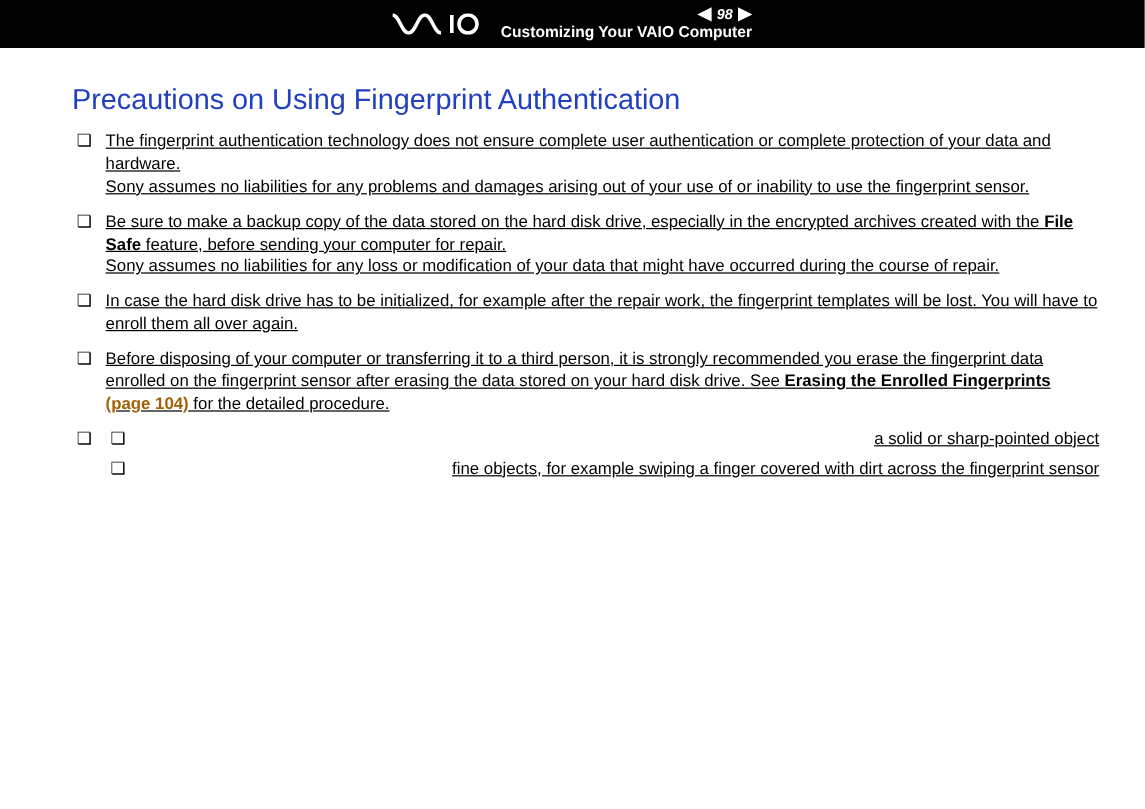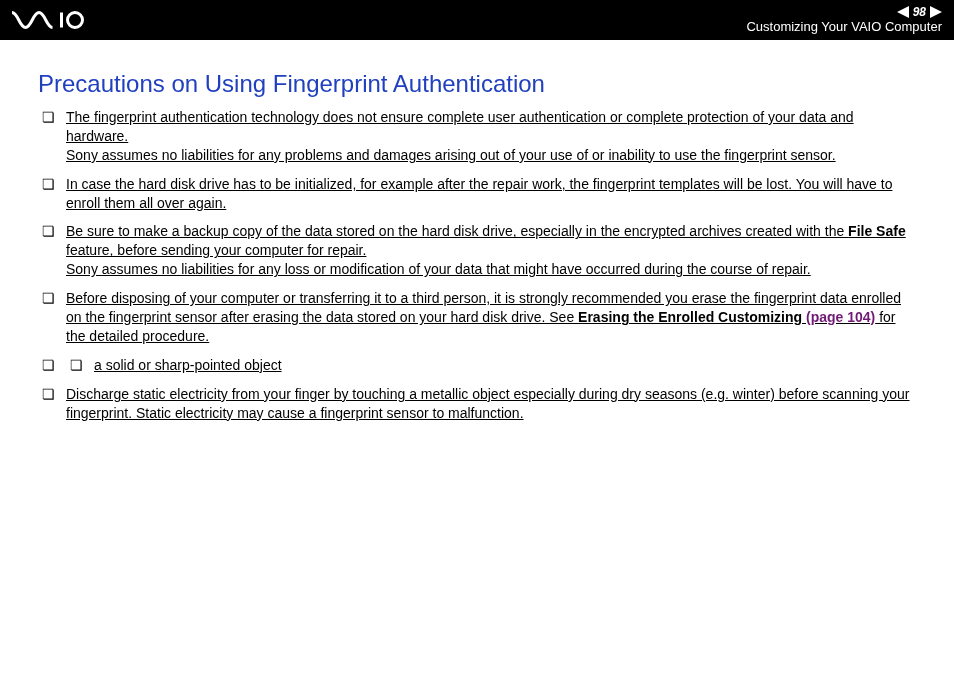"98" .header { justify-content: space-between -> center }
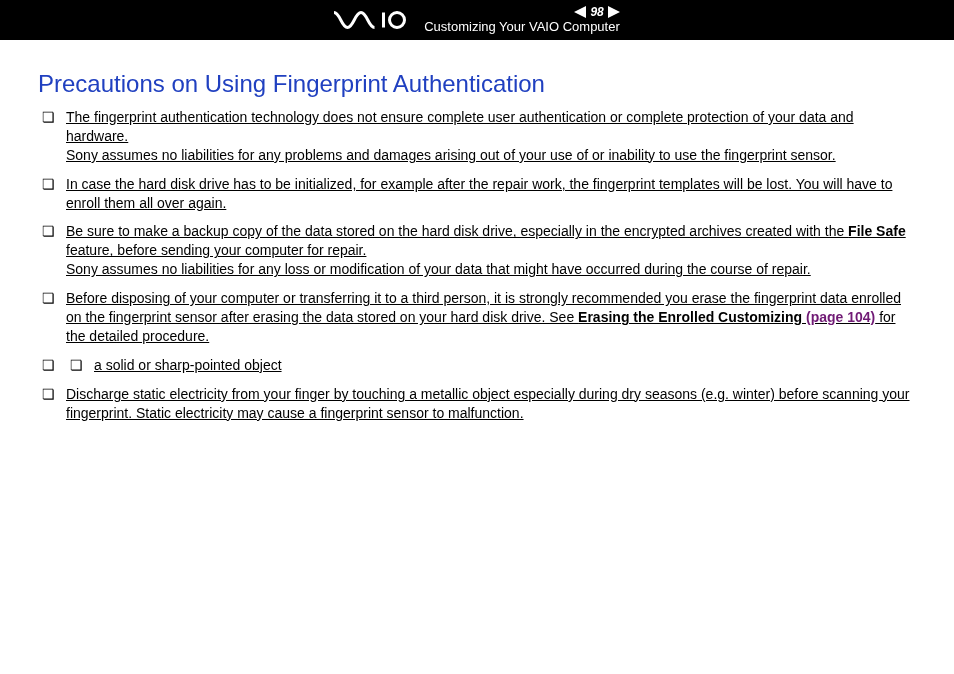"Customizing Your VAIO Computer" .section-label { font-weight: normal -> bold }
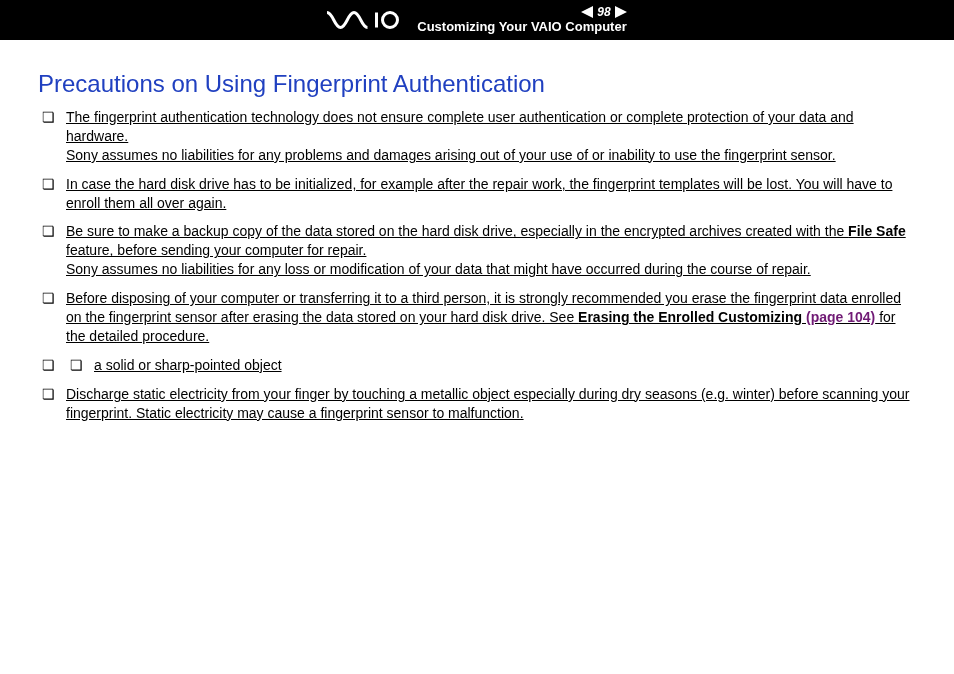"Precautions on Using Fingerprint" .content { margin-left: none -> 22px }
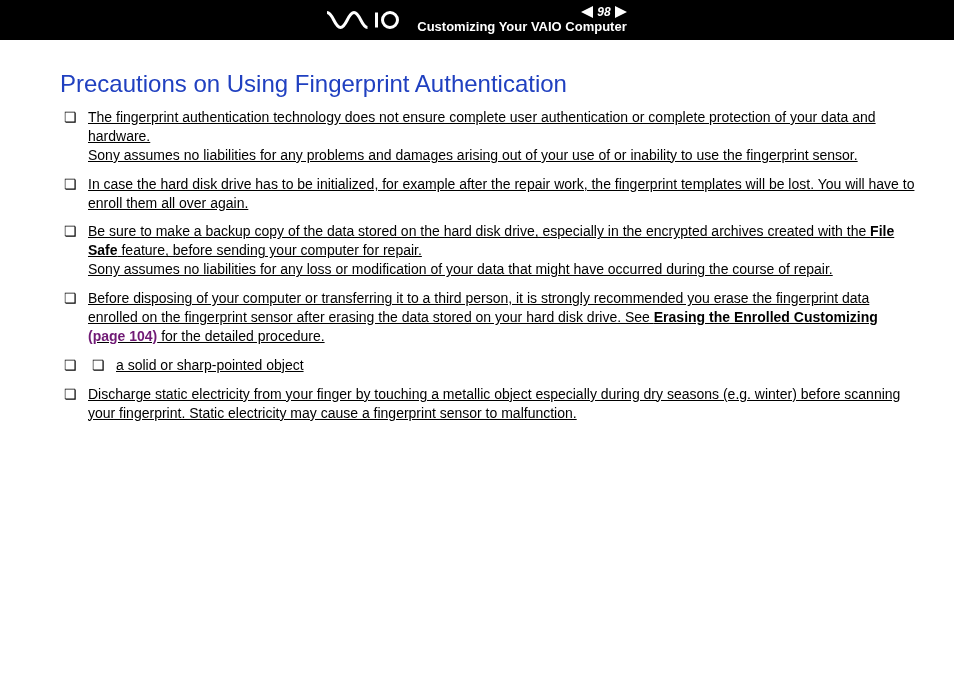"In case the hard disk" li { order: before "Be sure to make a" -> after "Be sure to make a" }
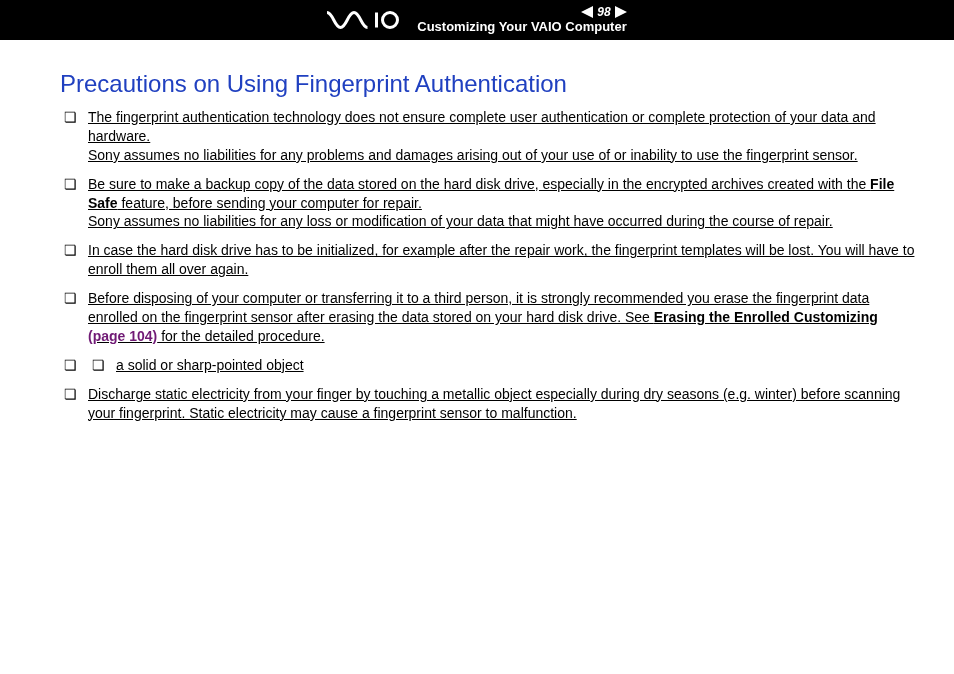"Erasing the Enrolled Customizing" span.bold { text: Customizing -> Fingerprints }
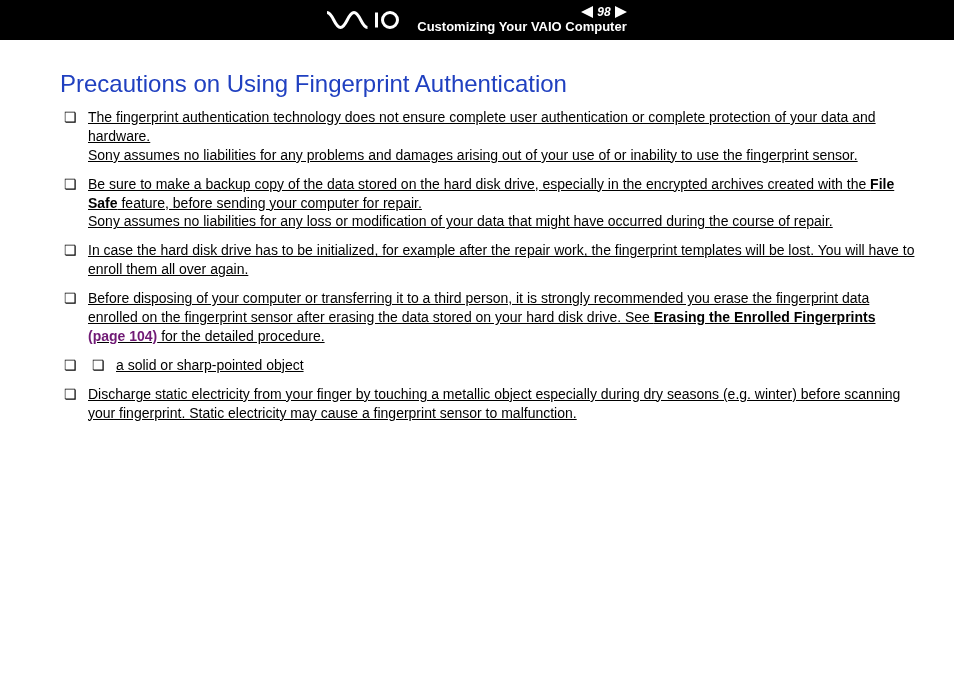"(page 104)" .link { color: #701a75 -> #a16207 }
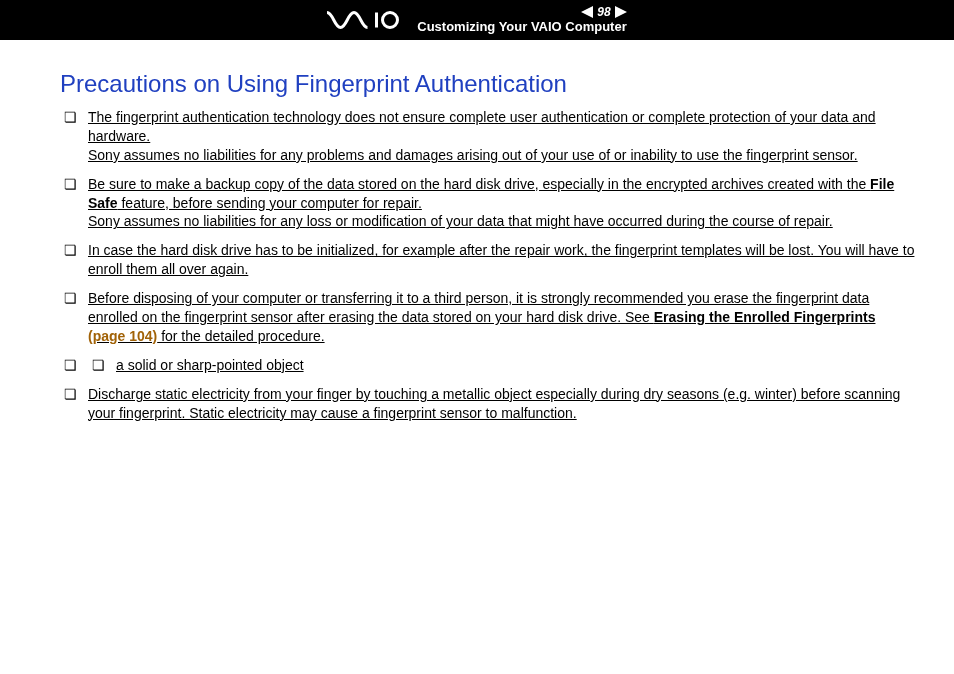"a solid or sharp-pointed object" ul.sub > li { text-align: none -> right }
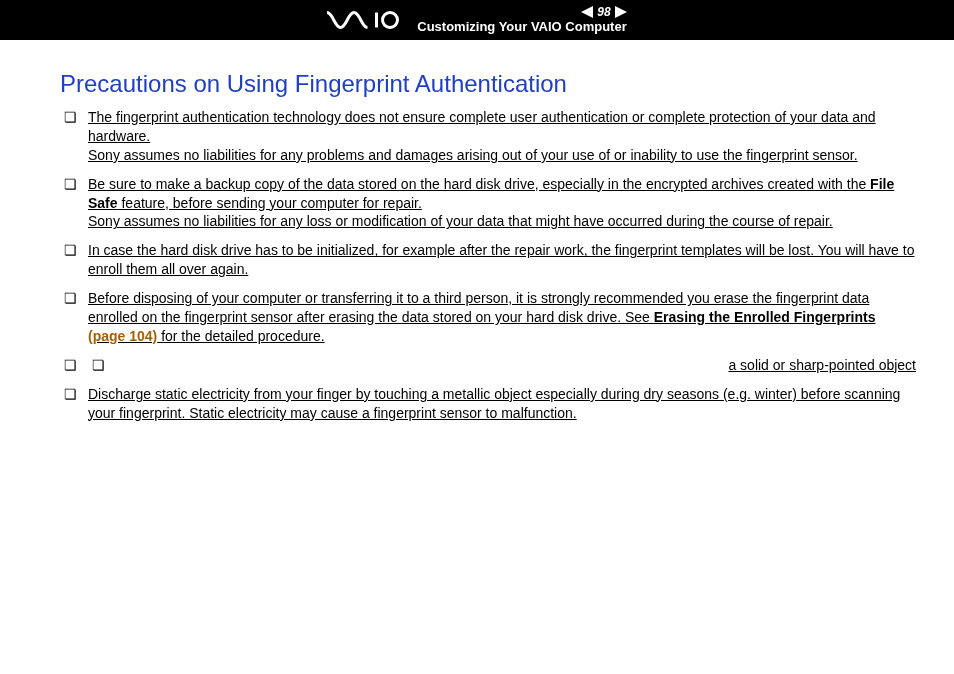"fine objects, for example swiping" li { html: none -> <li><span>fine objects, for example swiping a finger covered with dirt across the fingerprint sensor</span></li> }
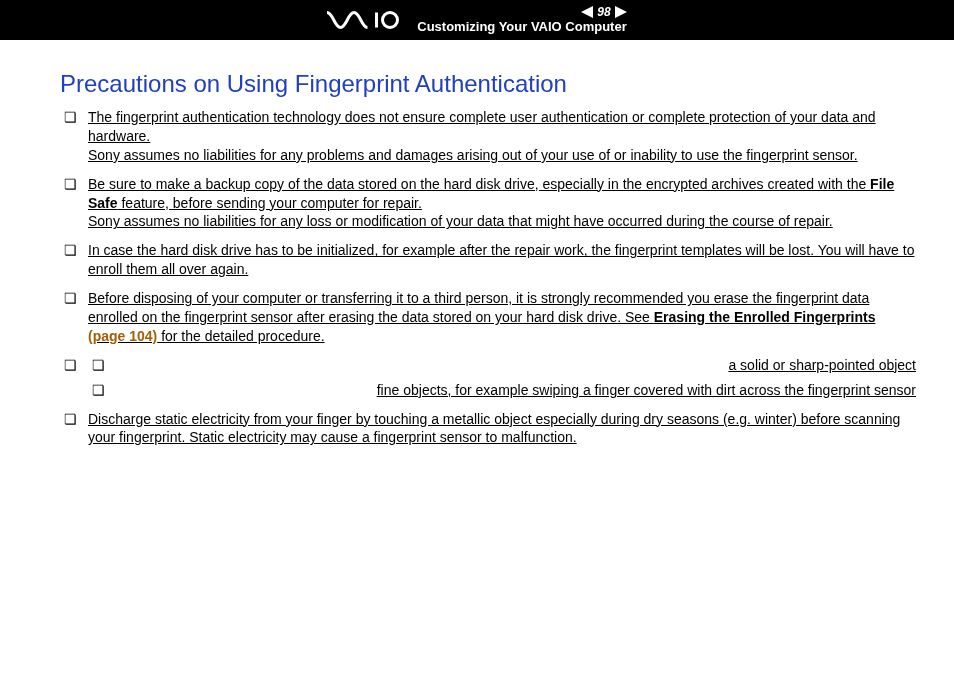"Discharge static electricity from your" li { html: <li><span>Discharge static electricity from your finger by touching a metallic object especially during dry seasons (e.g. winter) before scanning your fingerprint. Static electricity may cause a fingerprint sensor to malfunction.</span></li> -> none }
